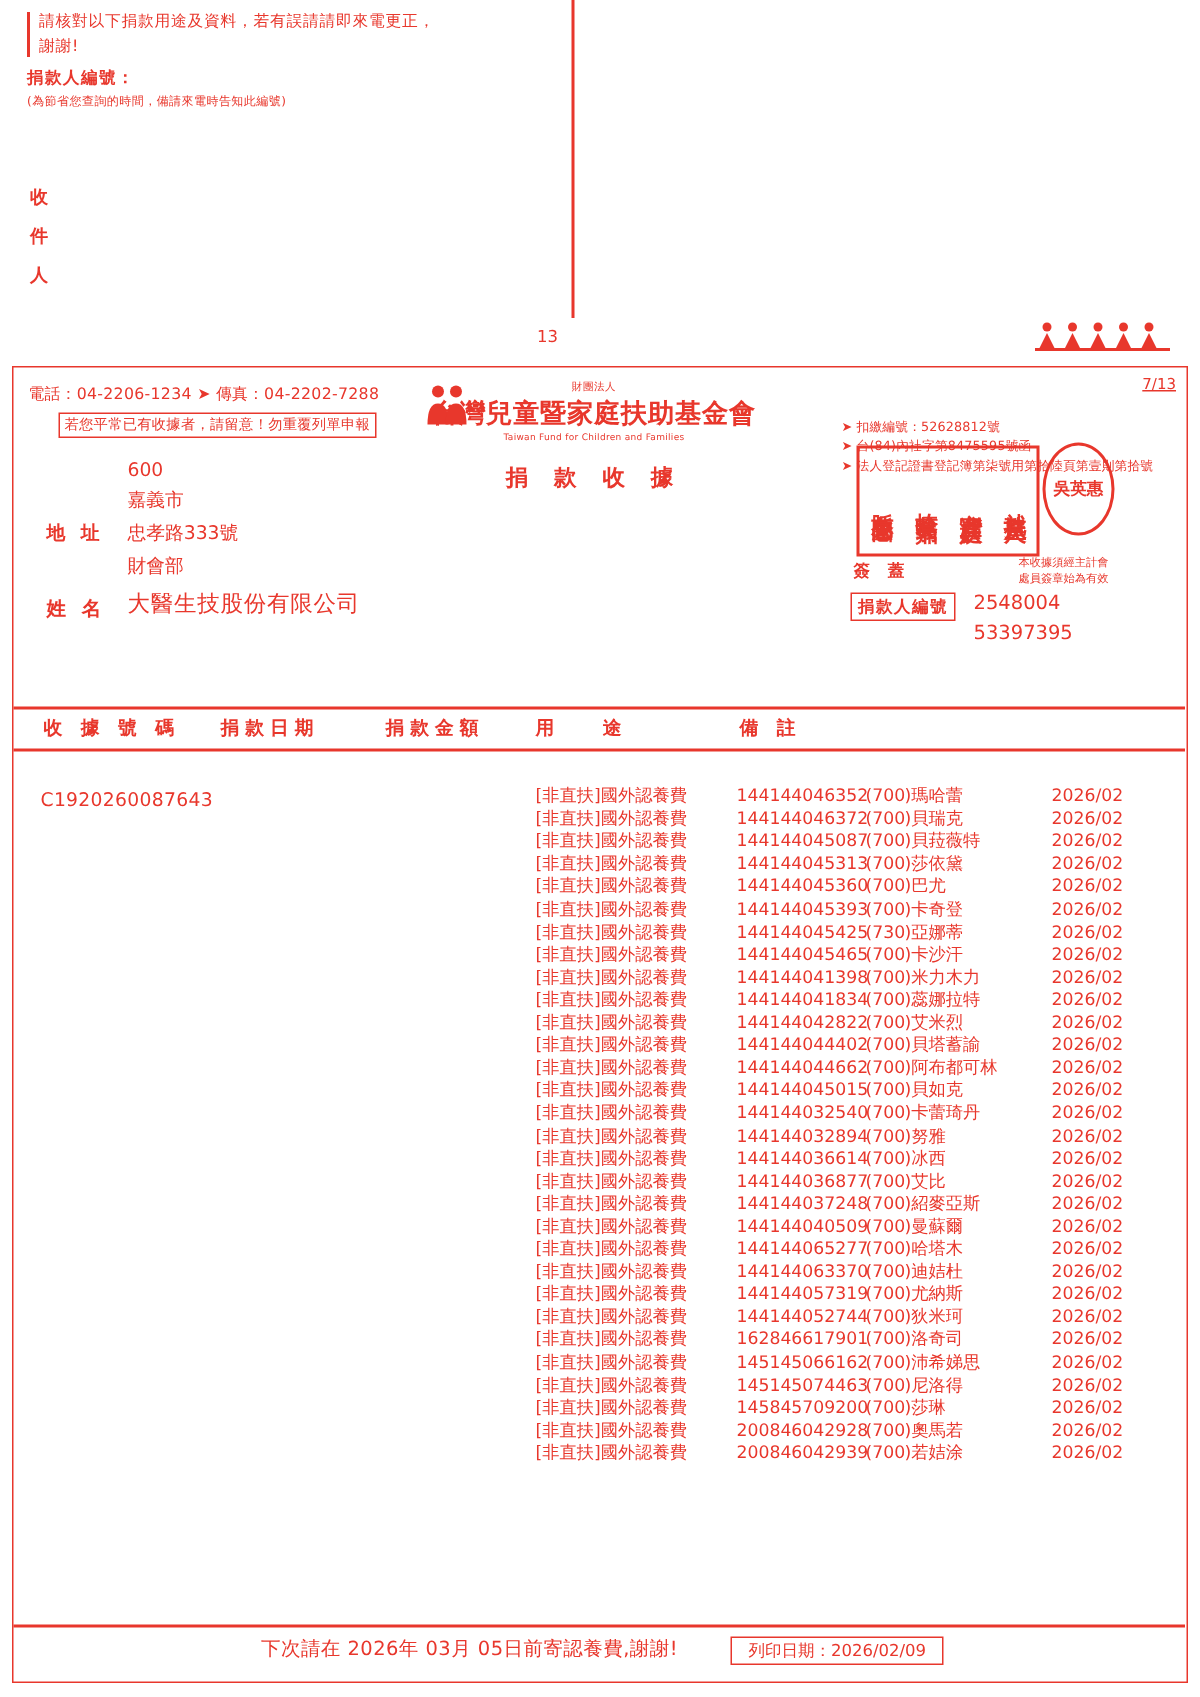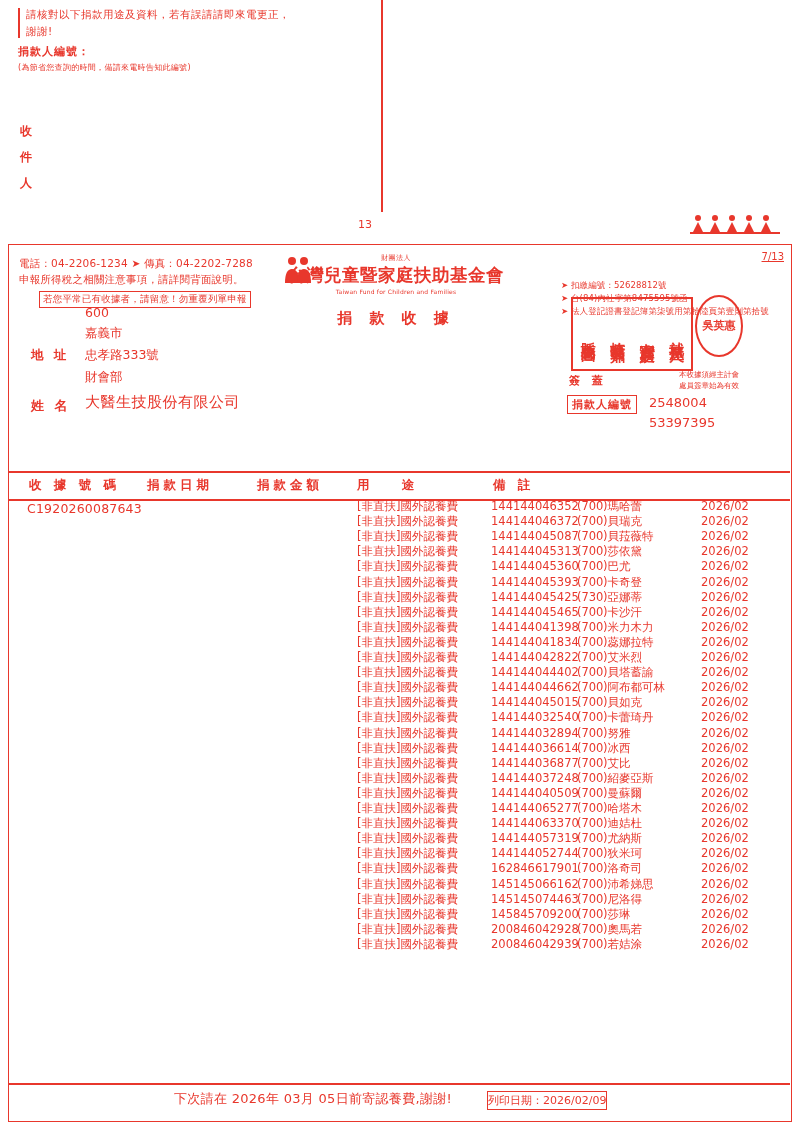"申報所得稅之相關注意事項，請詳閱背面說明。" div.hdr-line { html: <div>申報所得稅之相關注意事項，請詳閱背面說明。</div> -> none }
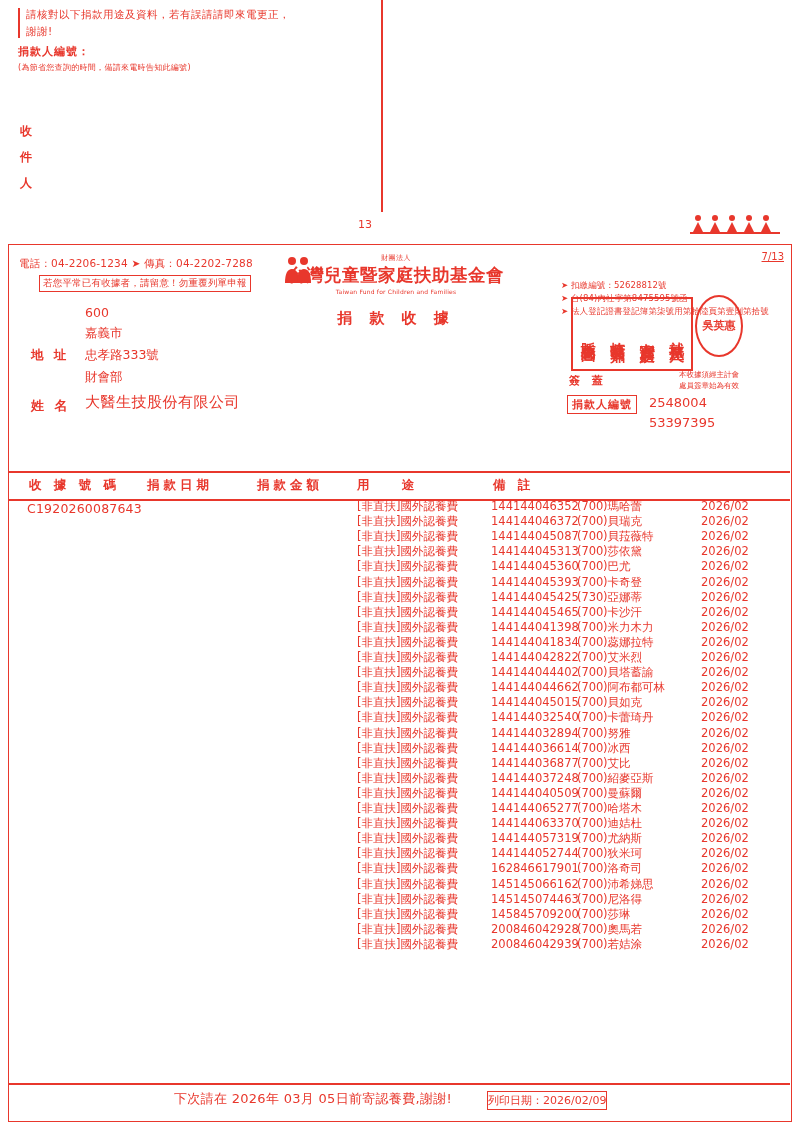"C1920260087643" #tbl-body { top: 248px -> 272px }
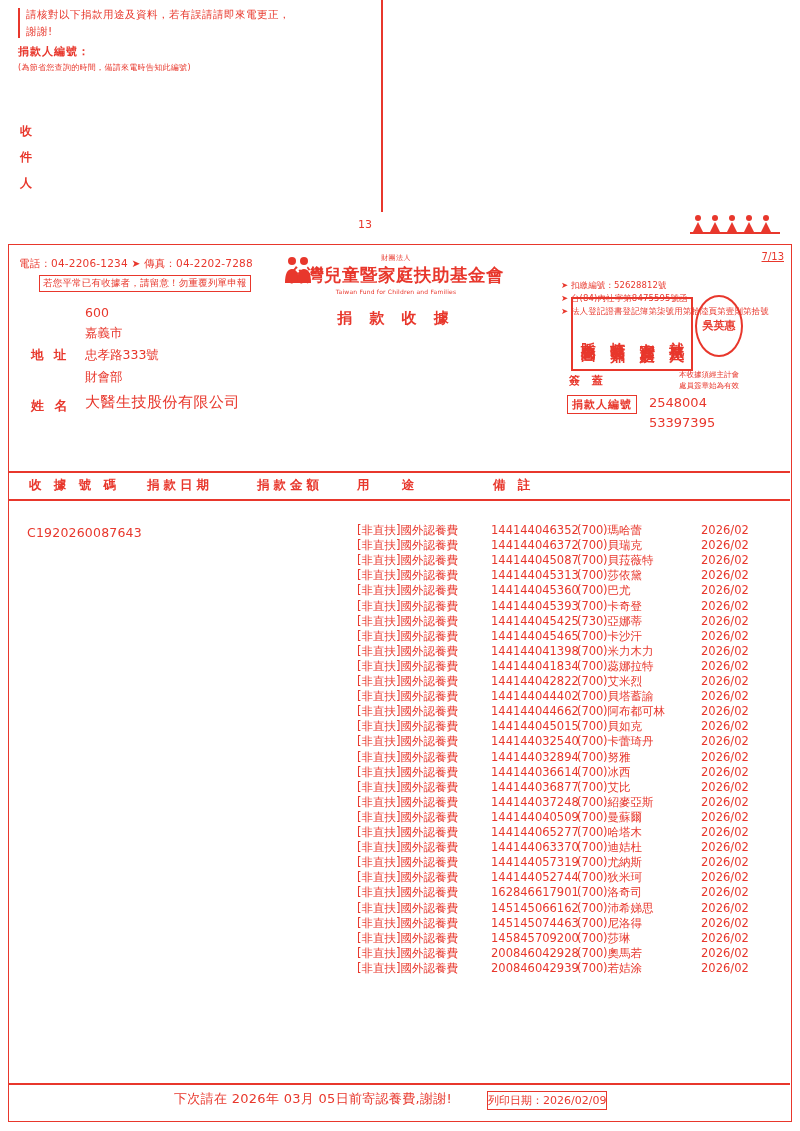"列印日期：2026/02/09" #print-date-box { padding: 1px 0 -> 1px 11px }
